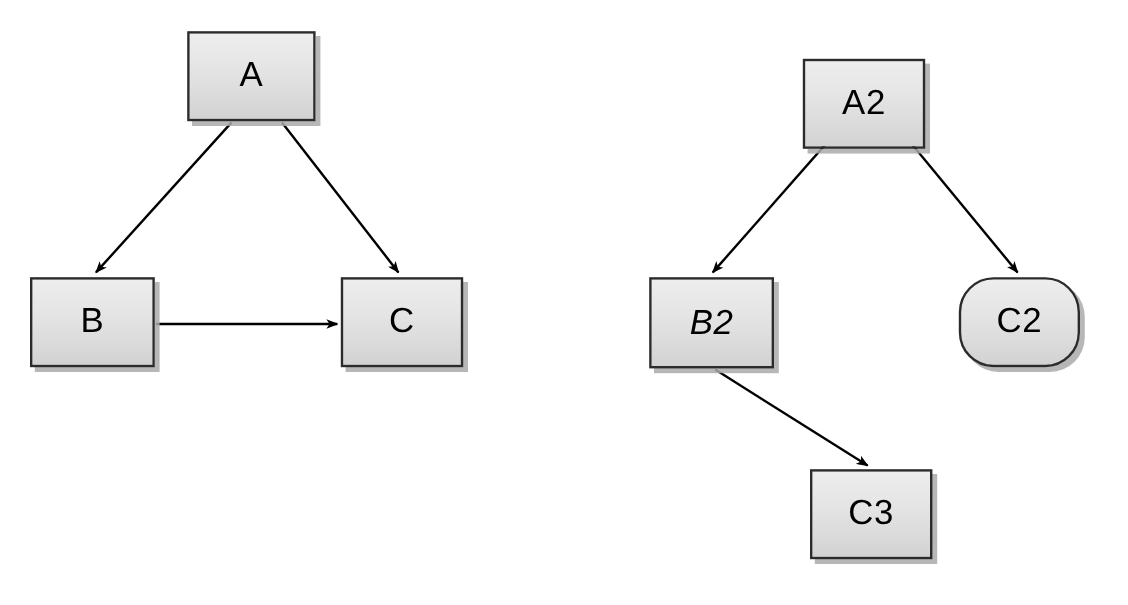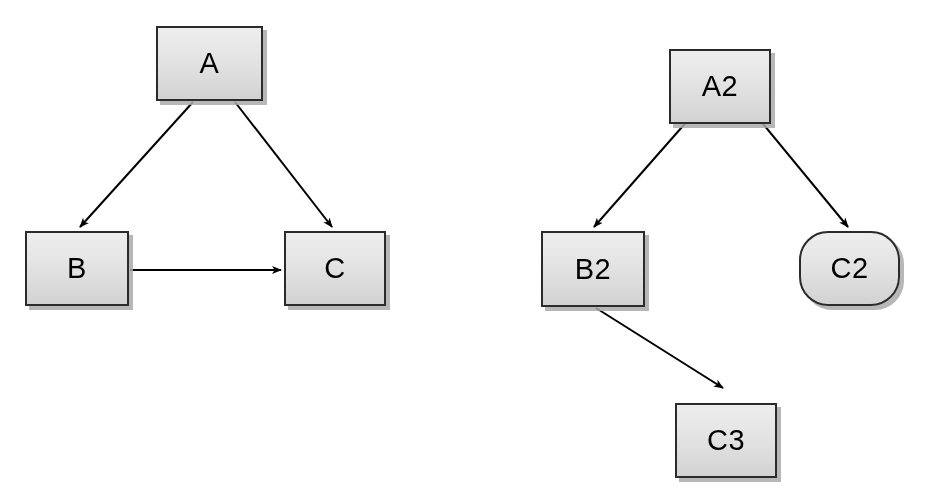"B2" div.node { font-style: none -> italic }
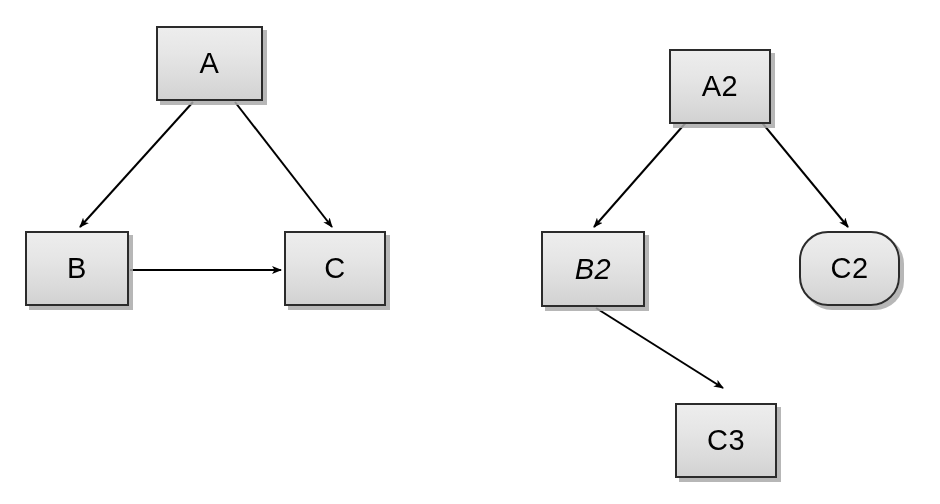"C3" div.node { margin-top: 12px -> none }
